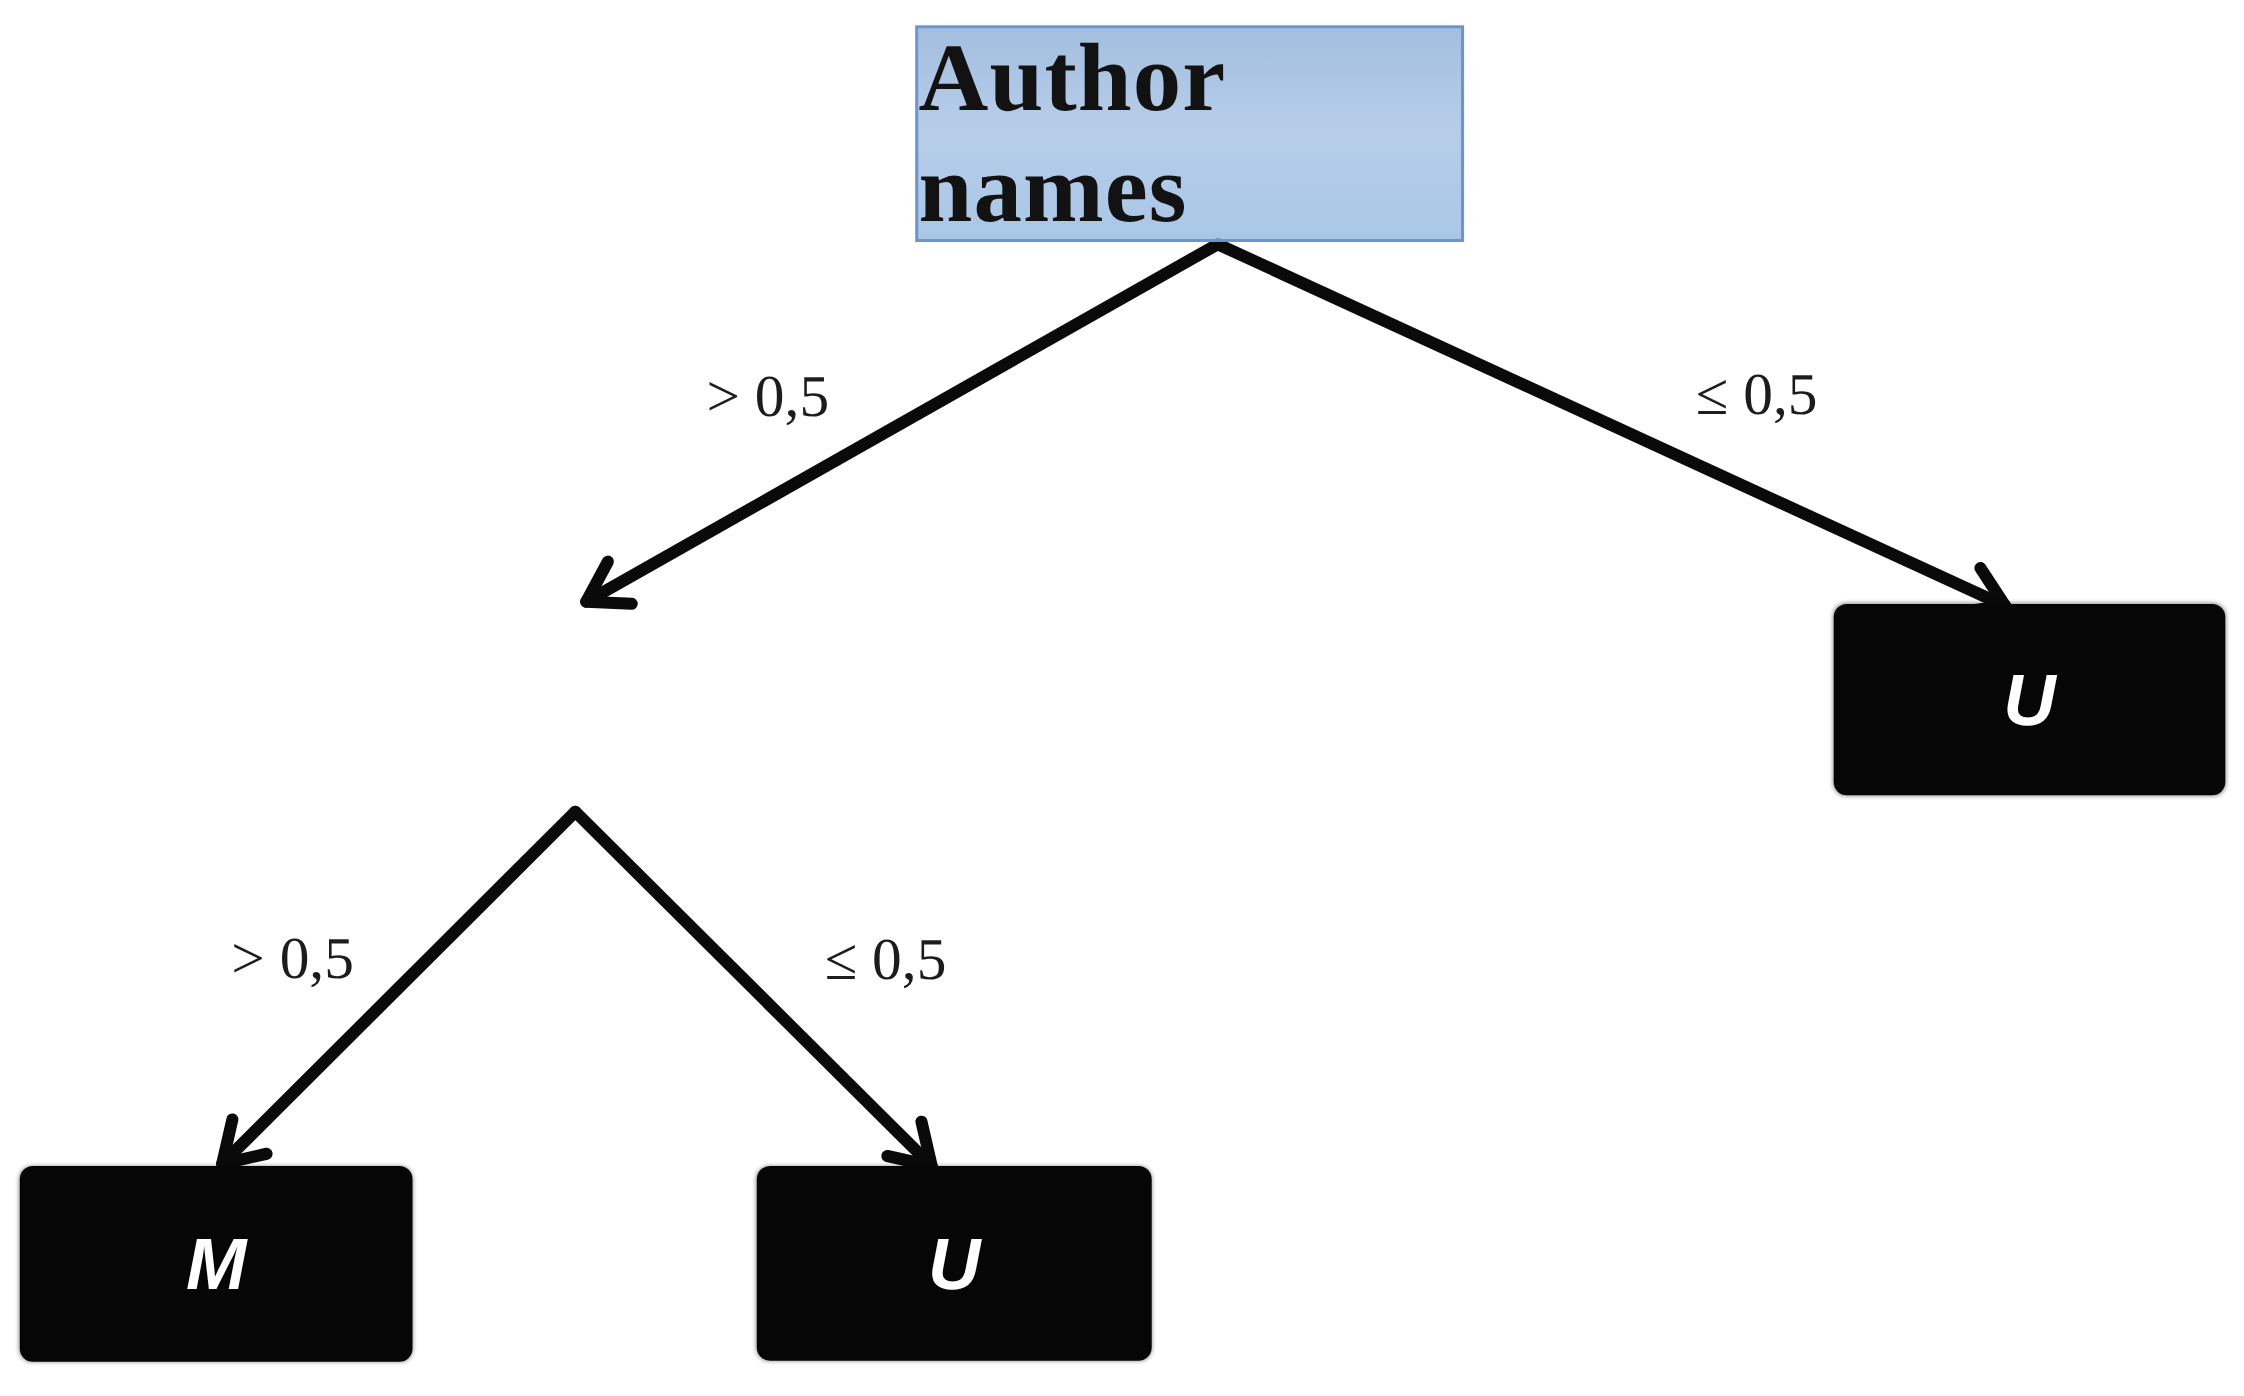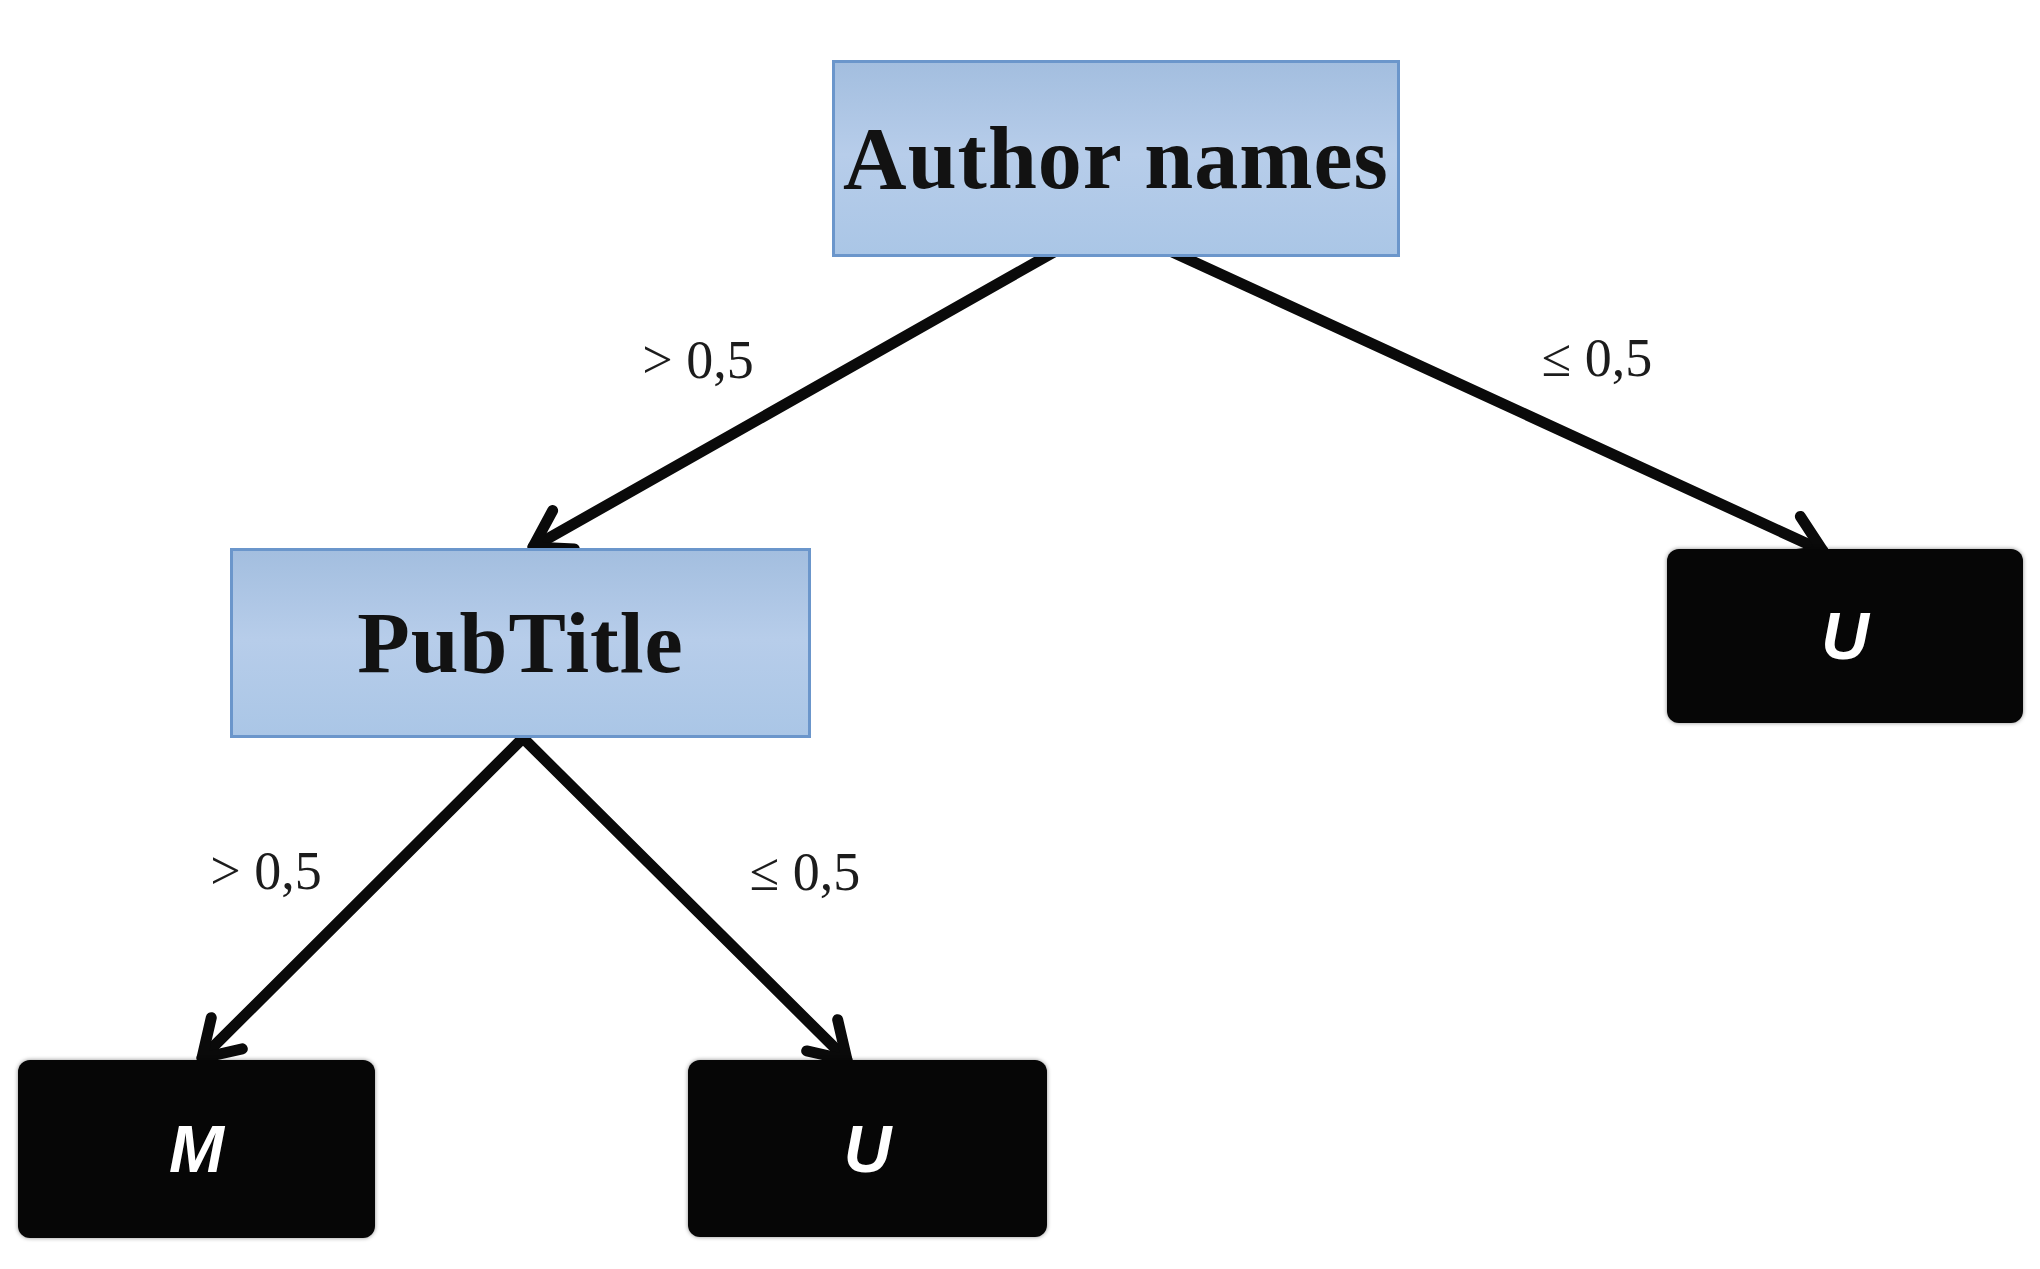"Author names" .node-root { margin-top: 37px -> none; width: 568px -> 499px }
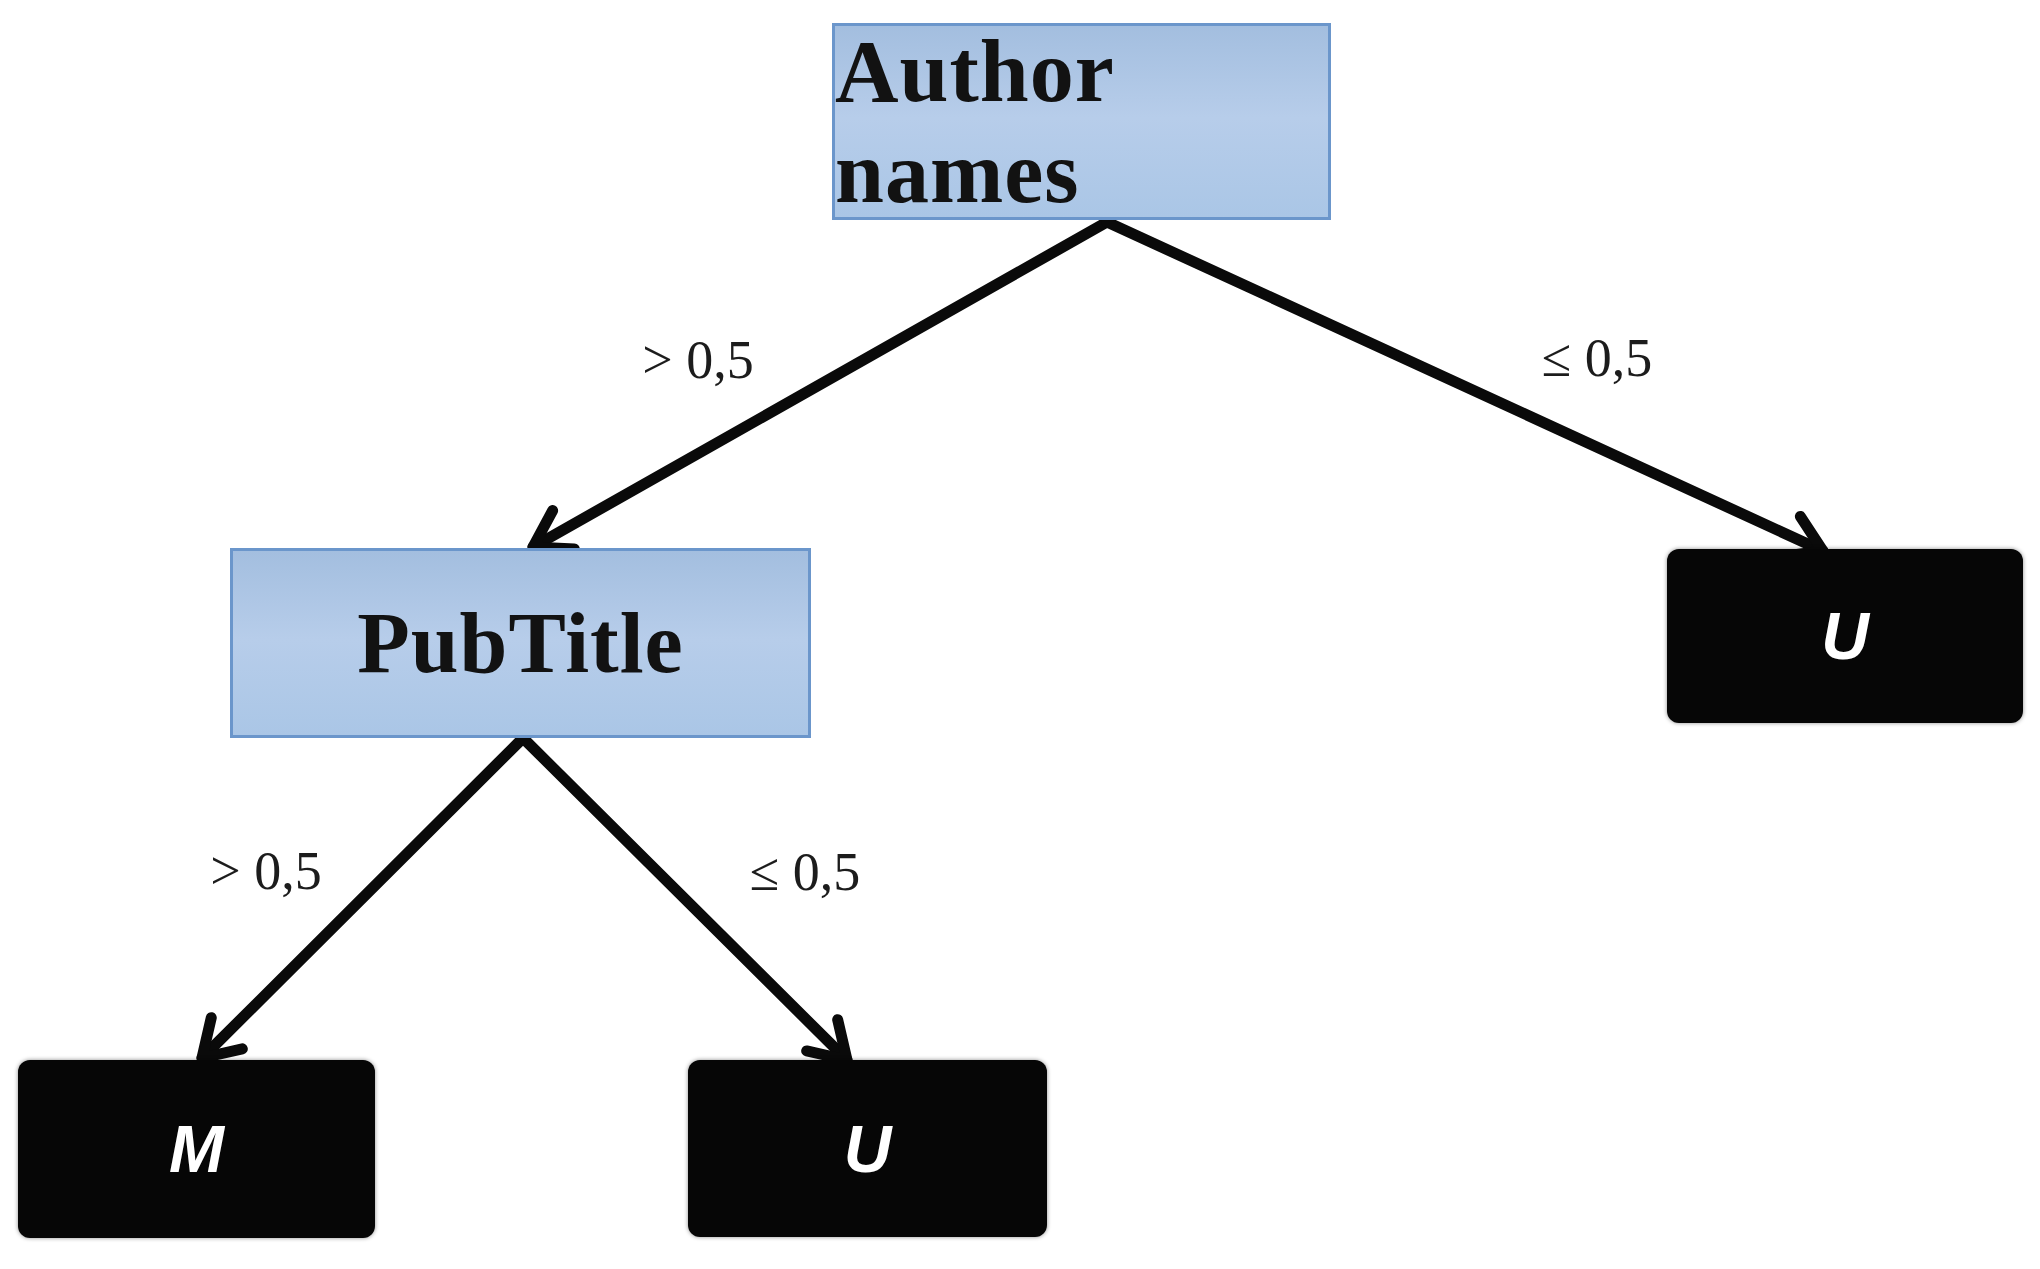"PubTitle" div.node { html: <div> <span>PubTitle</span> </div> -> none }
